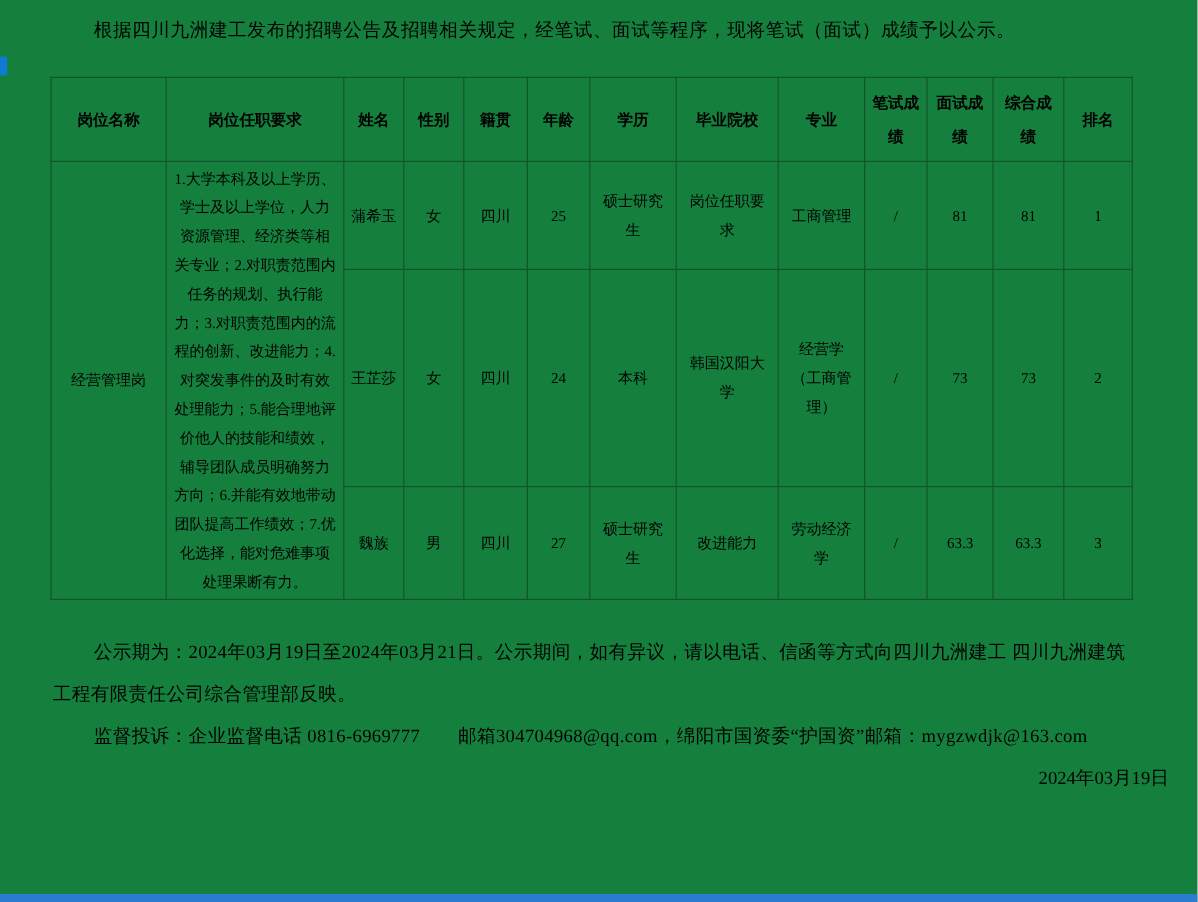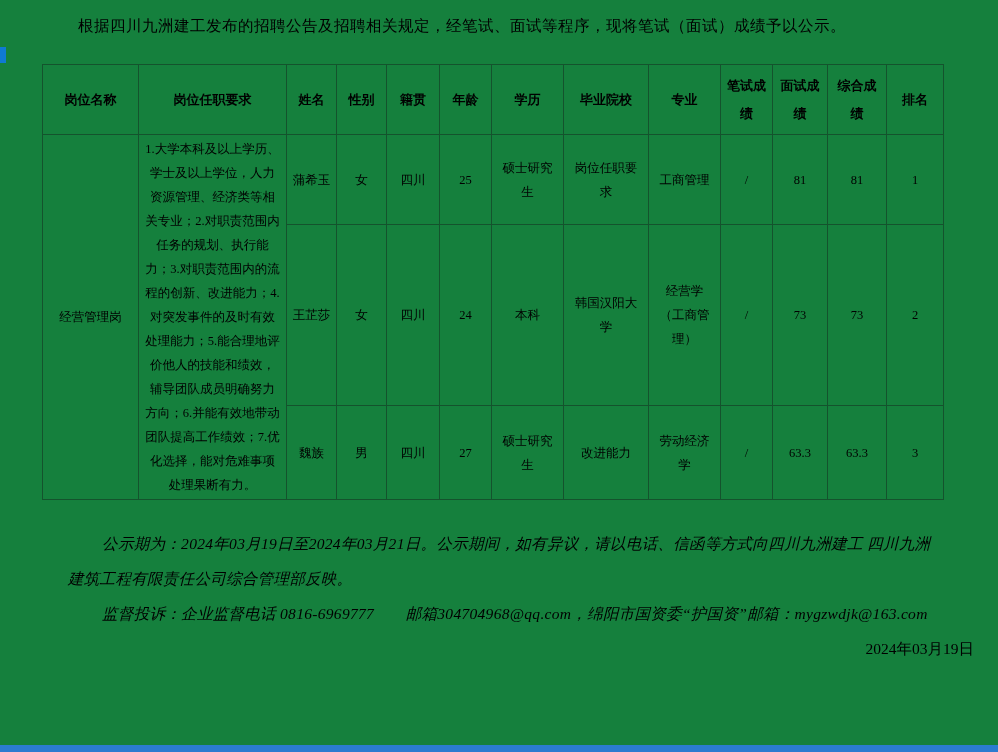"公示期为：2024年03月19日至2024年03月21日。公示期间，如有异议，请" .para { font-style: italic -> none; margin: 0 58px 0 68px -> 0 58px 0 44px }
